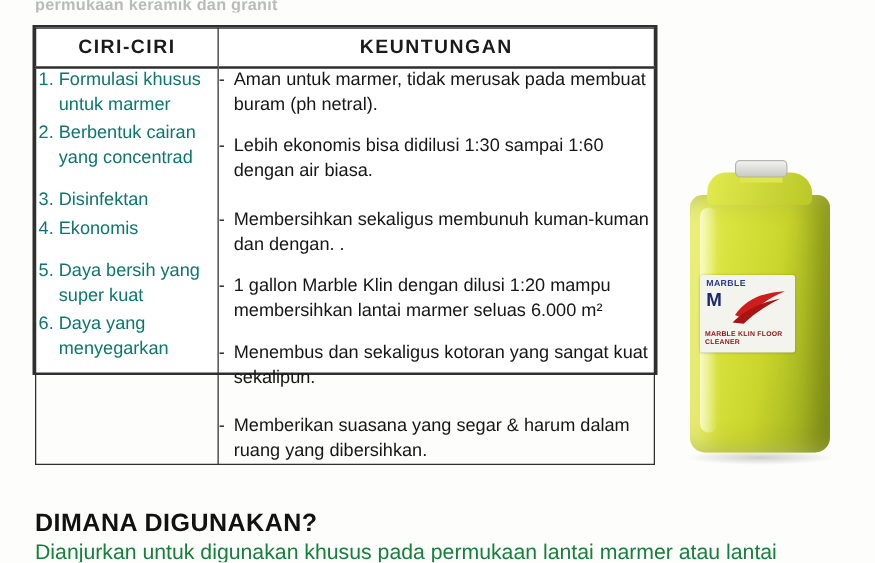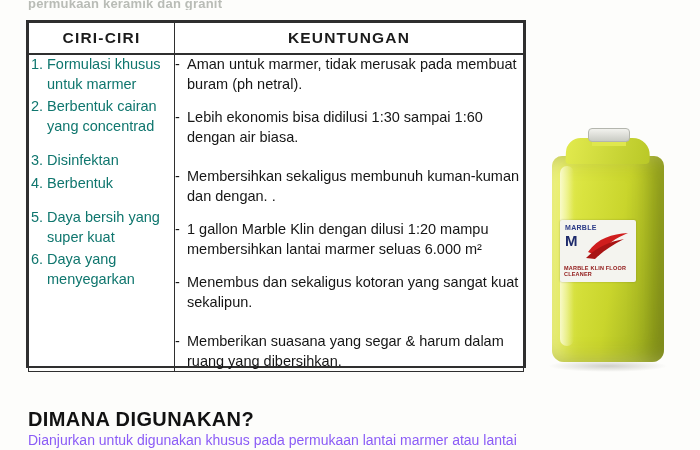"CIRI-CIRI" .table-wrap { height: 348px -> 280px }
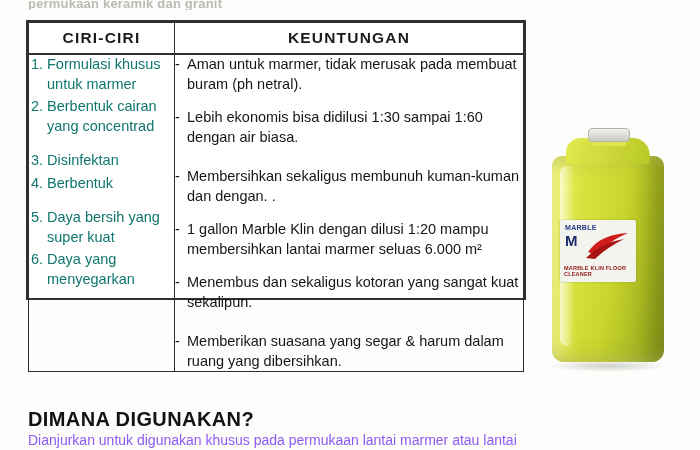"Berbentuk" li.sp-2 { text: Berbentuk -> Ekonomis }
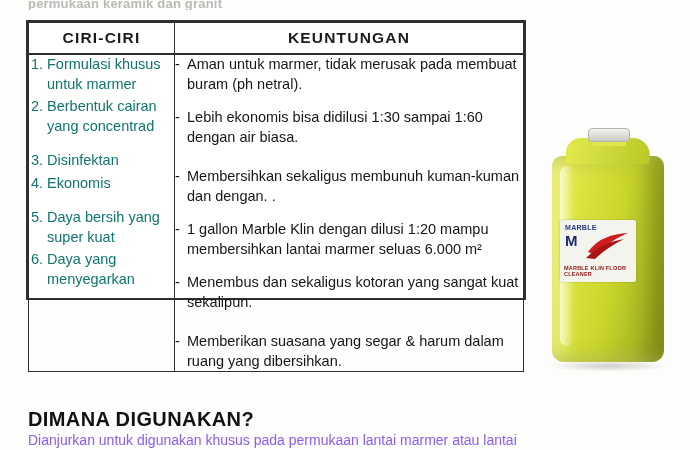"Dianjurkan untuk digunakan khusus pada" .bottom-para { color: #8b5cf6 -> #15803d; font-size: 14px -> 17px }
